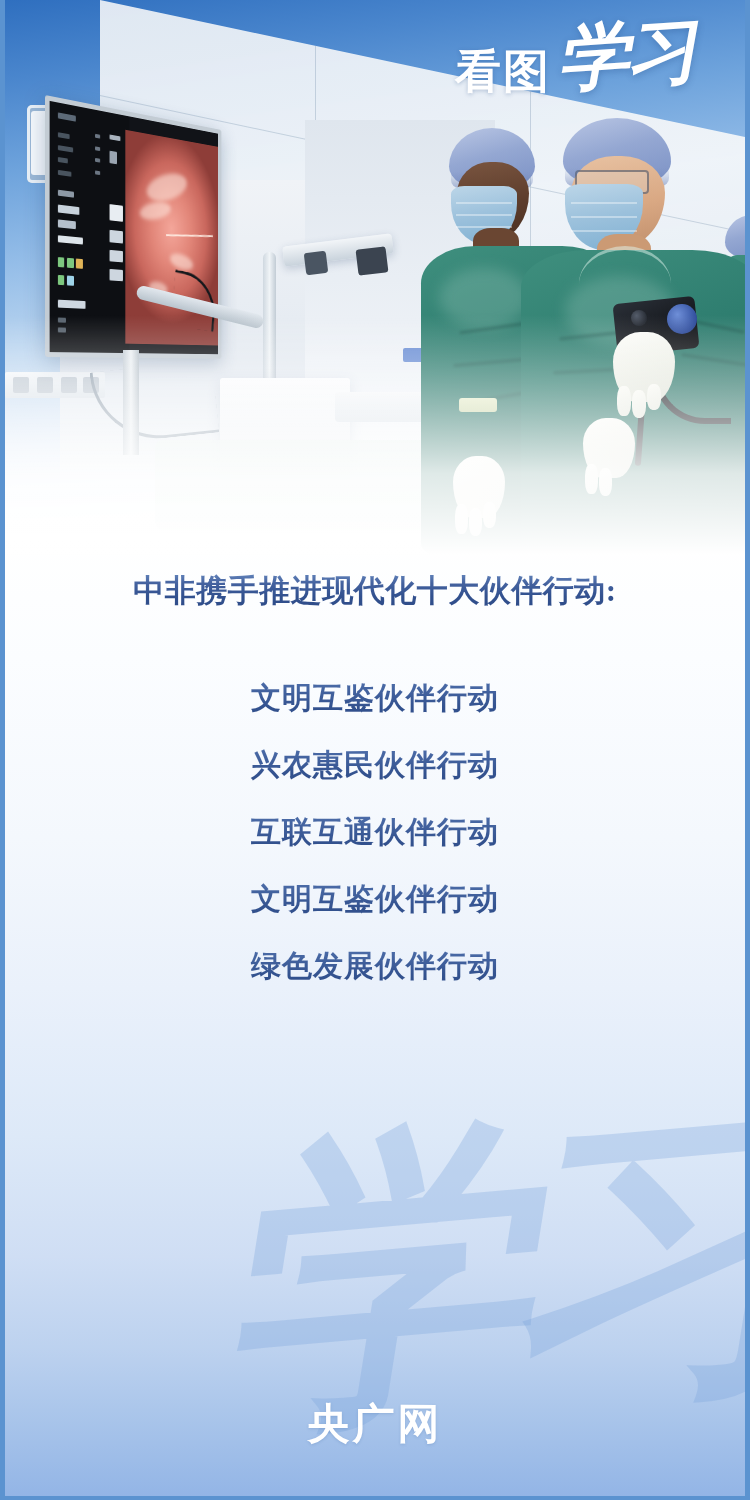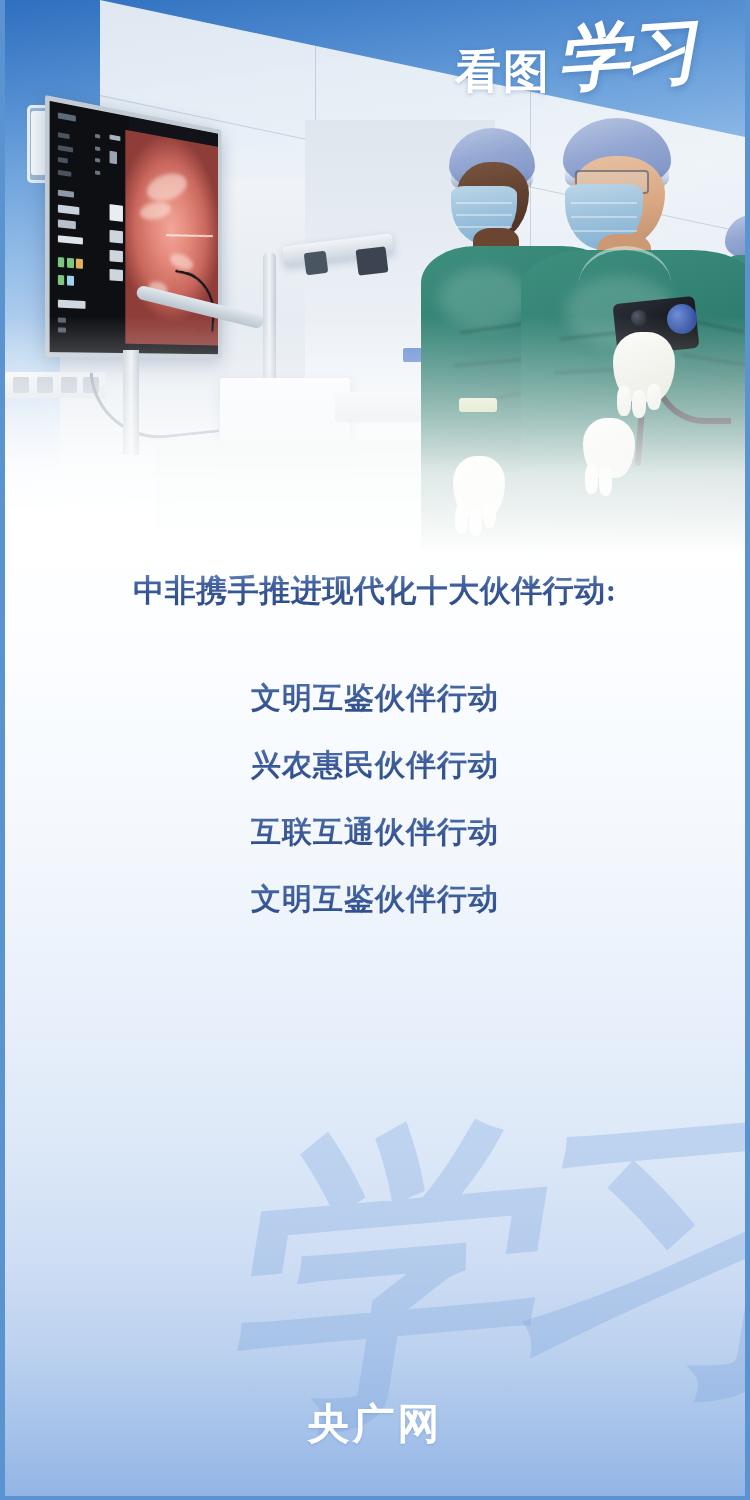"绿色发展伙伴行动" li.action-item { html: none -> <li>绿色发展伙伴行动</li> }
